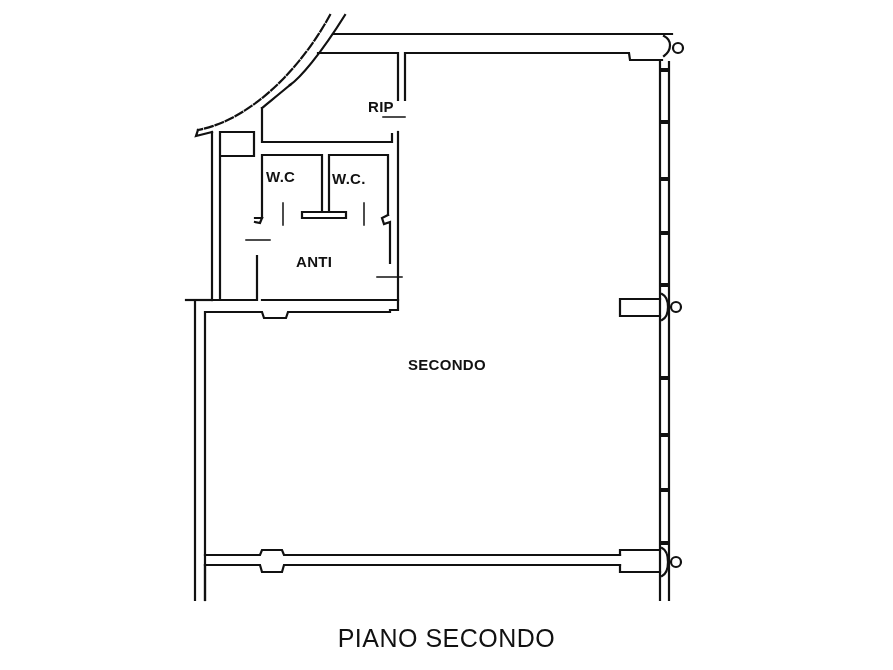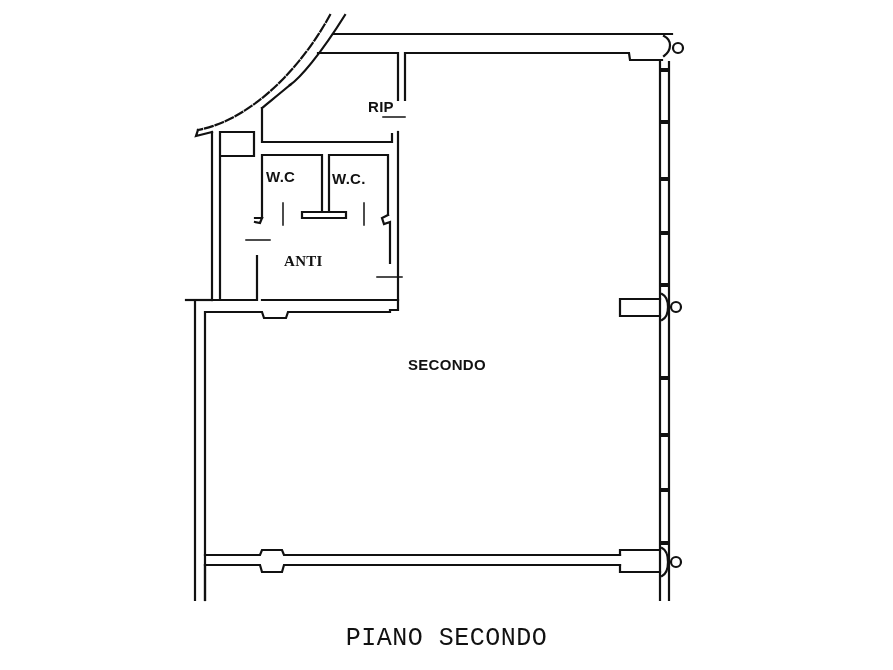"ANTI" div.room-label { font-family: Liberation Serif, serif -> none; left: 284px -> 296px }
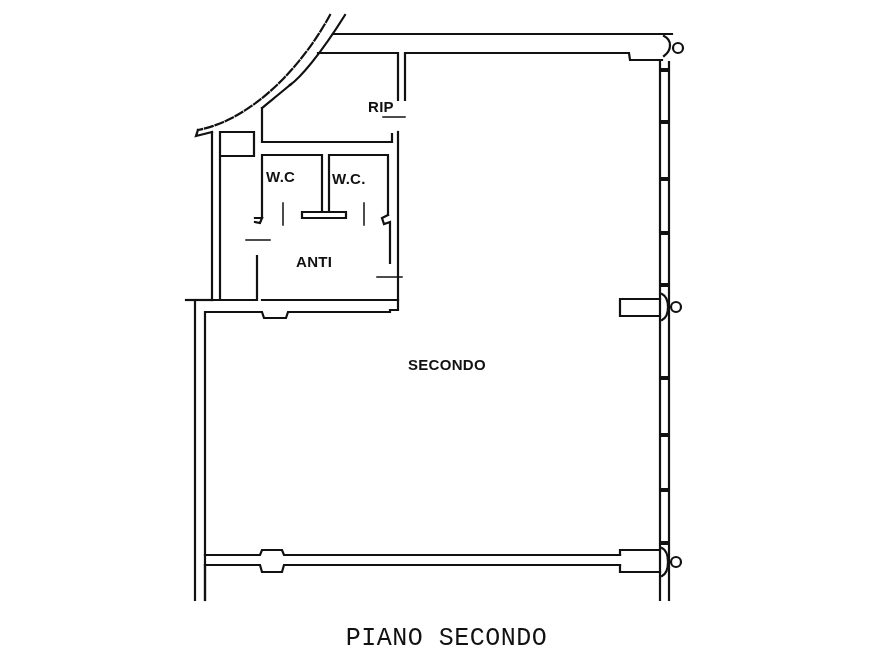"PIANO SECONDO" .plan-title { font-family: Liberation Mono, monospace -> Liberation Sans, sans-serif }
